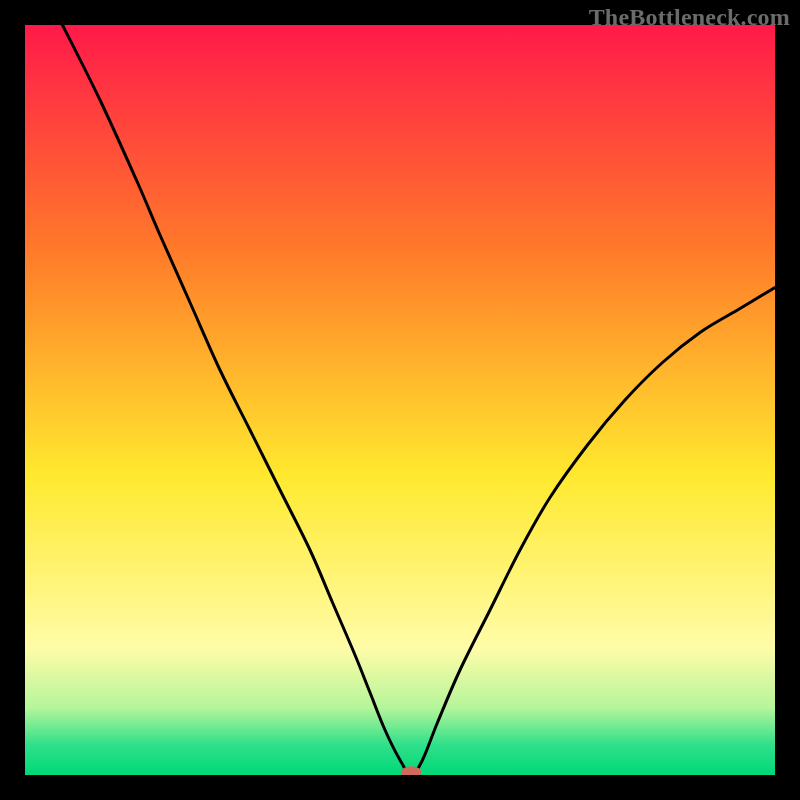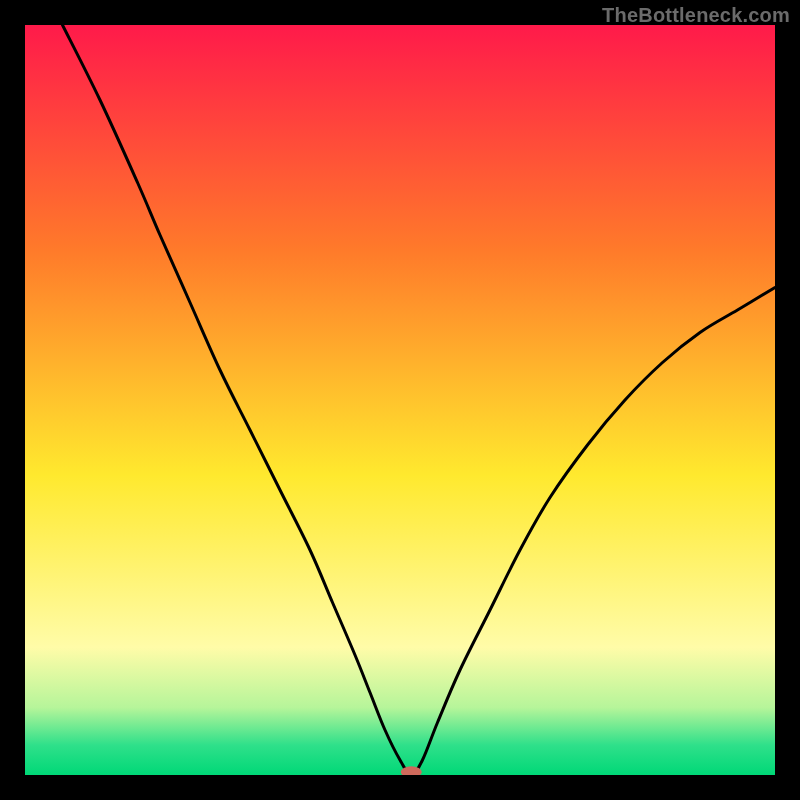"TheBottleneck.com" .watermark { font-family: Liberation Sans, sans-serif -> Liberation Serif, serif; font-size: 20px -> 24px }
